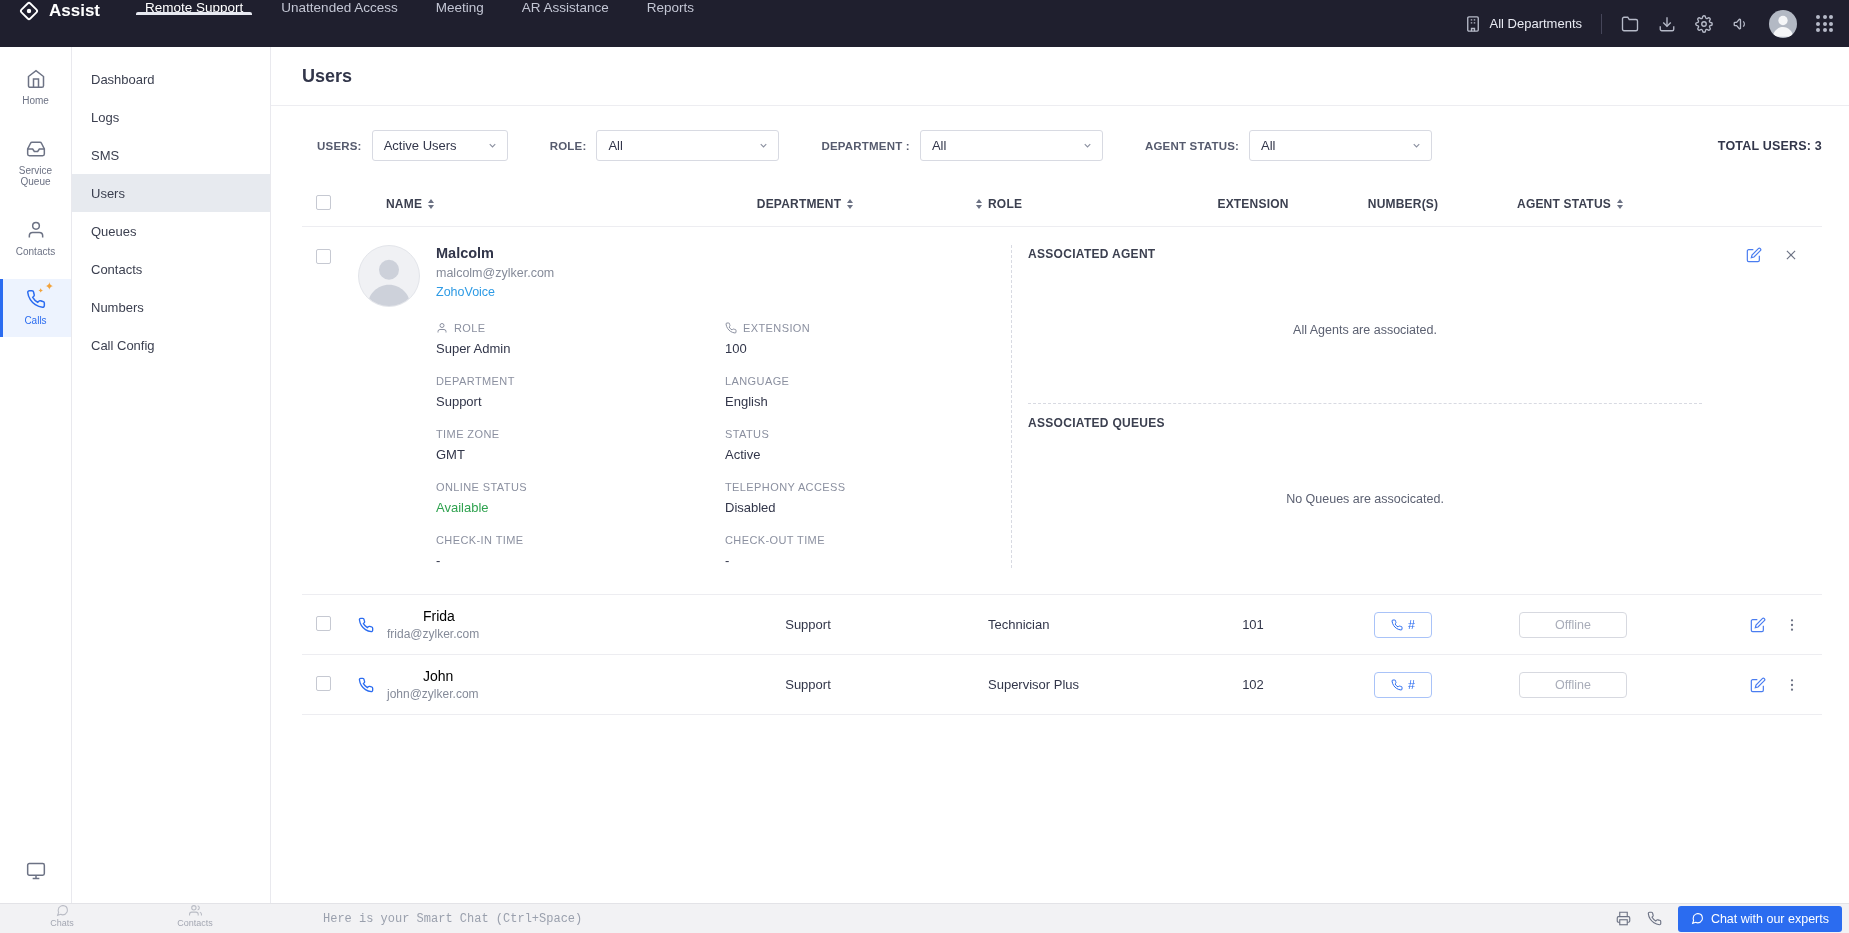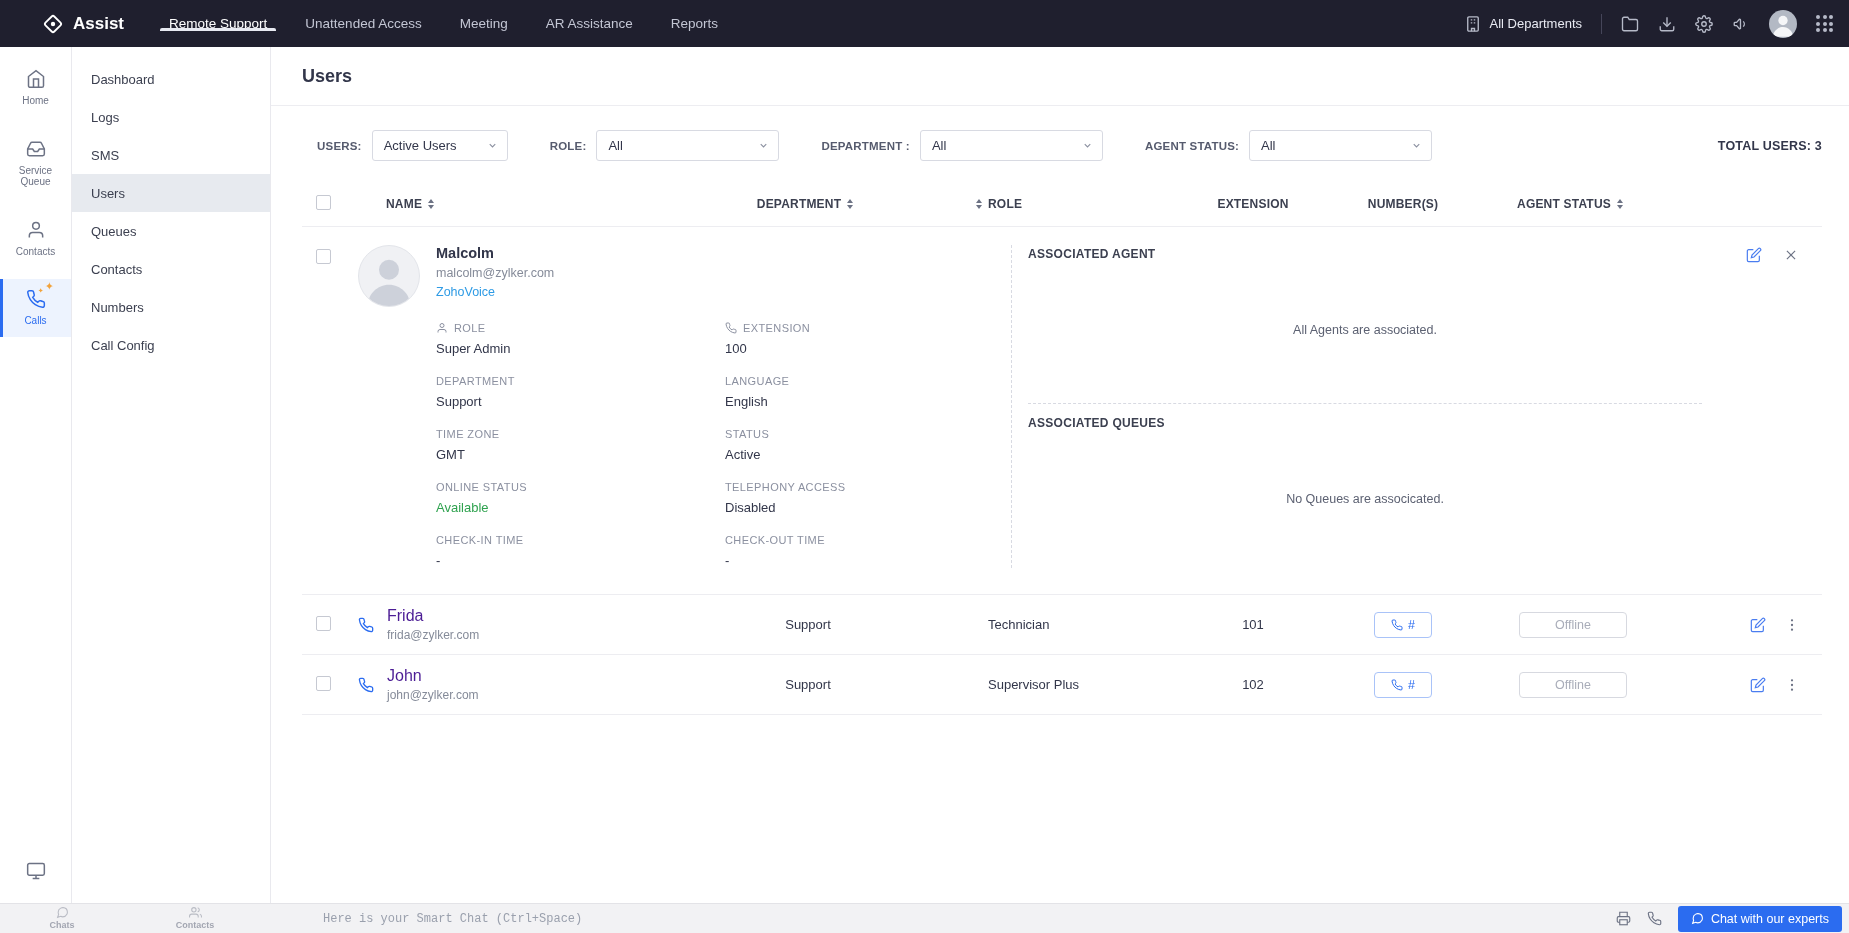"Assist" .tb-left { align-items: center -> flex-start; margin-left: 24px -> none }
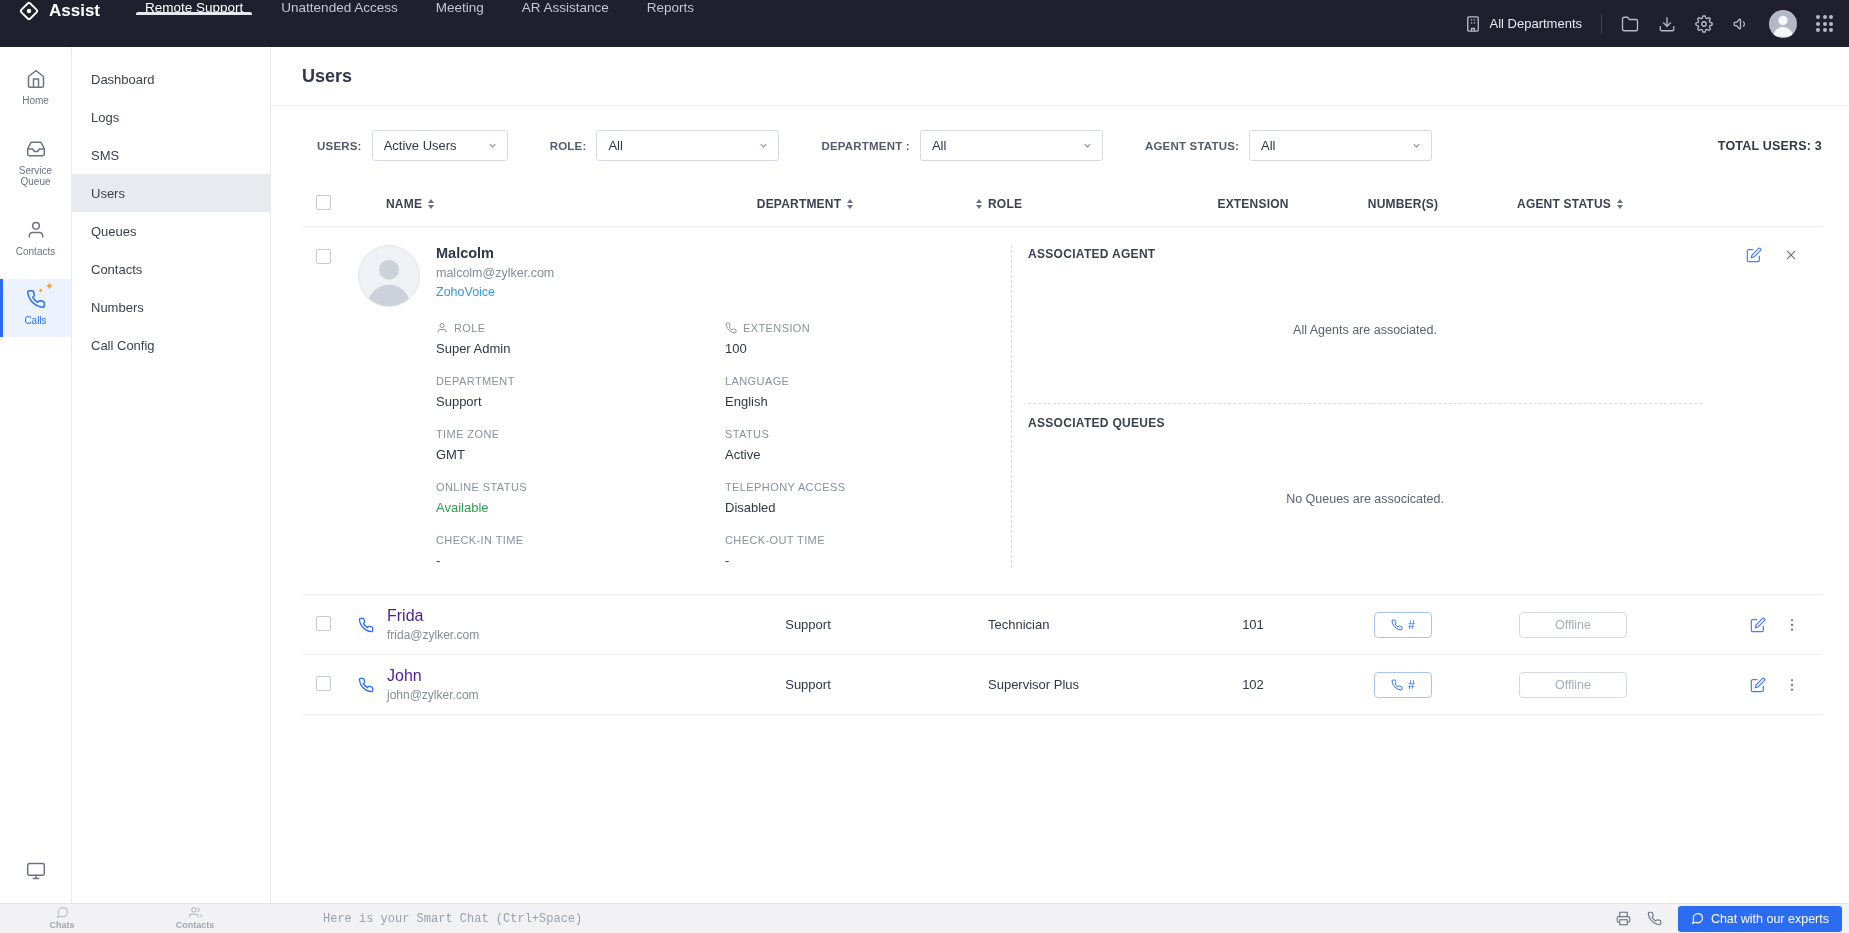"Frida" .rn-name { color: #4c1d95 -> #000000; font-size: 16px -> 14px; margin-left: none -> 36px }
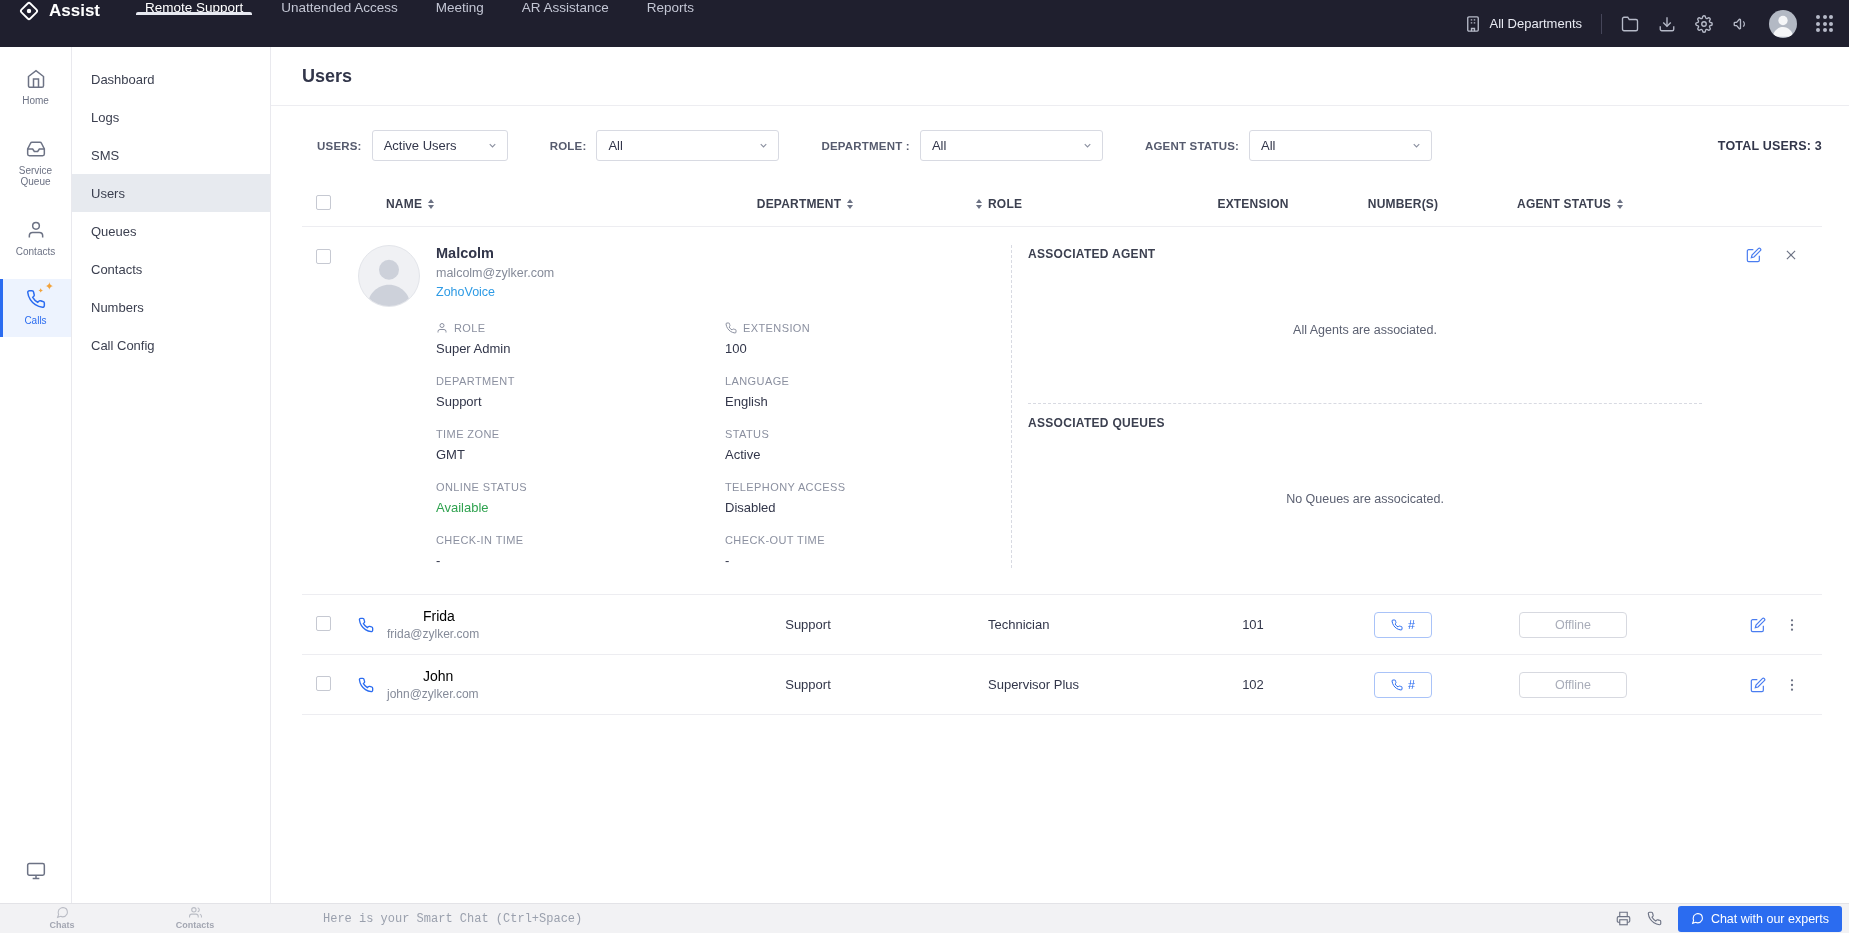"Chats" .taskbar { align-items: center -> flex-start; font-weight: bold -> none }
